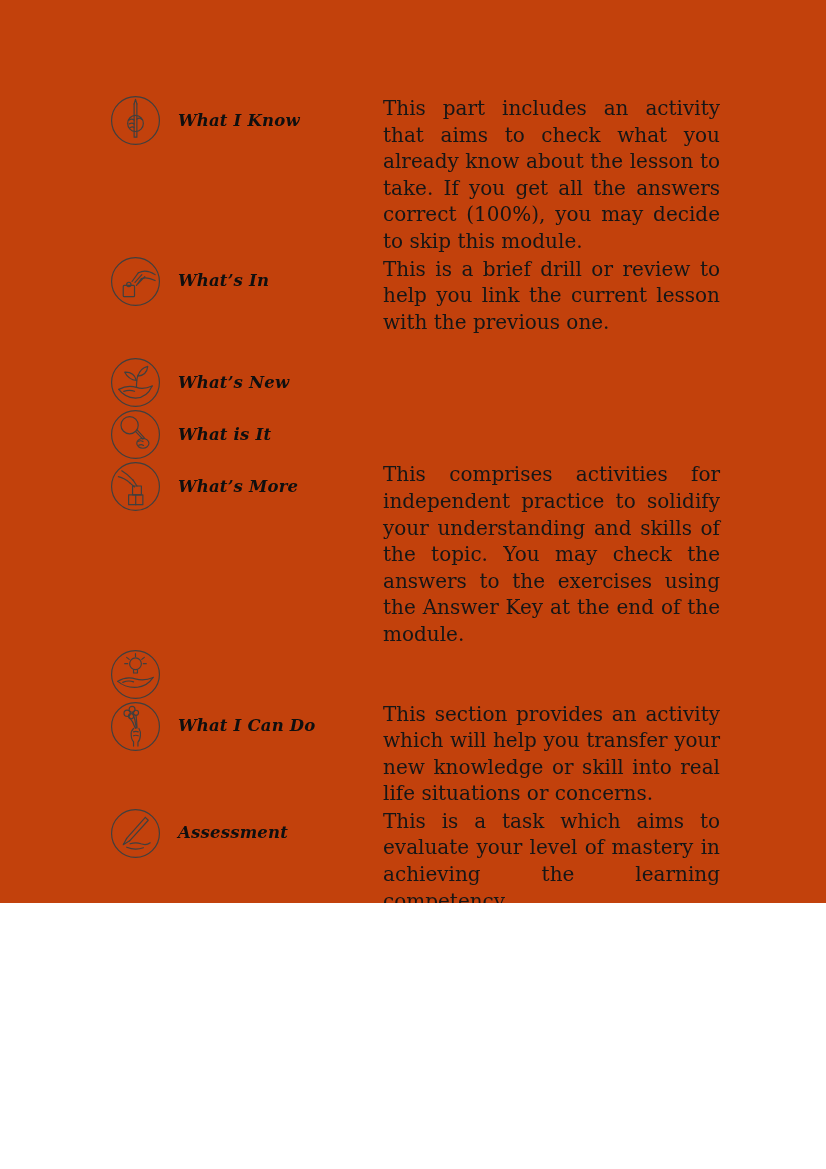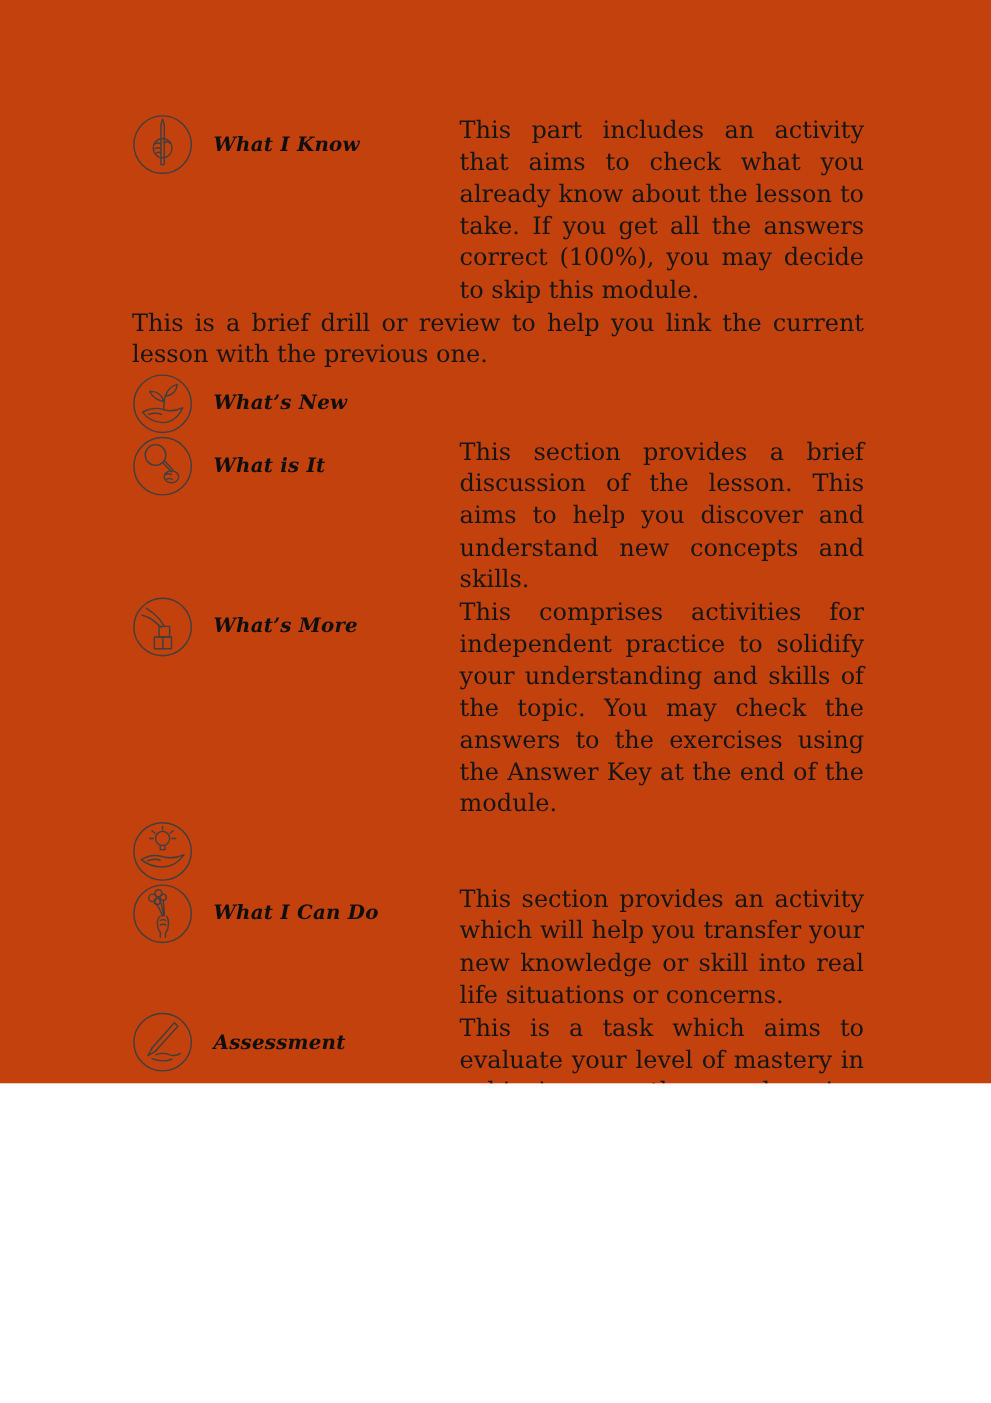"What’s In" div.left { html: none -> <div> <span> <svg> <g> <circle></circle> <path></path> <path></path> <rect></rect> <circle></circle> </g> </svg> </span> <span>What’s In</span> </div> }
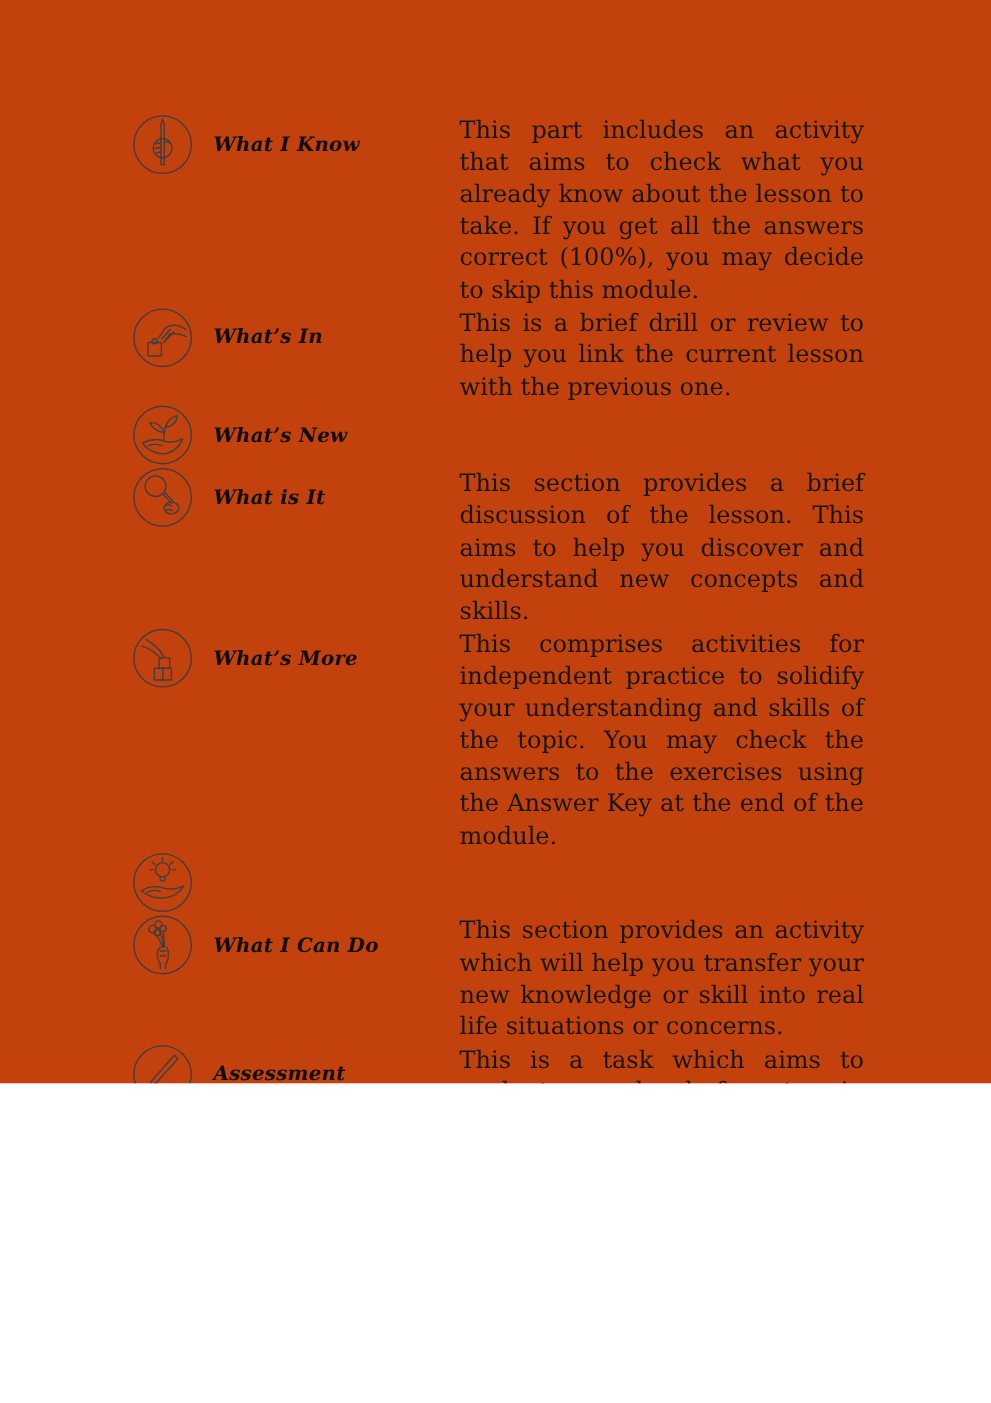"What’s New" .row.extra-gap { margin-top: 2px -> 22px }
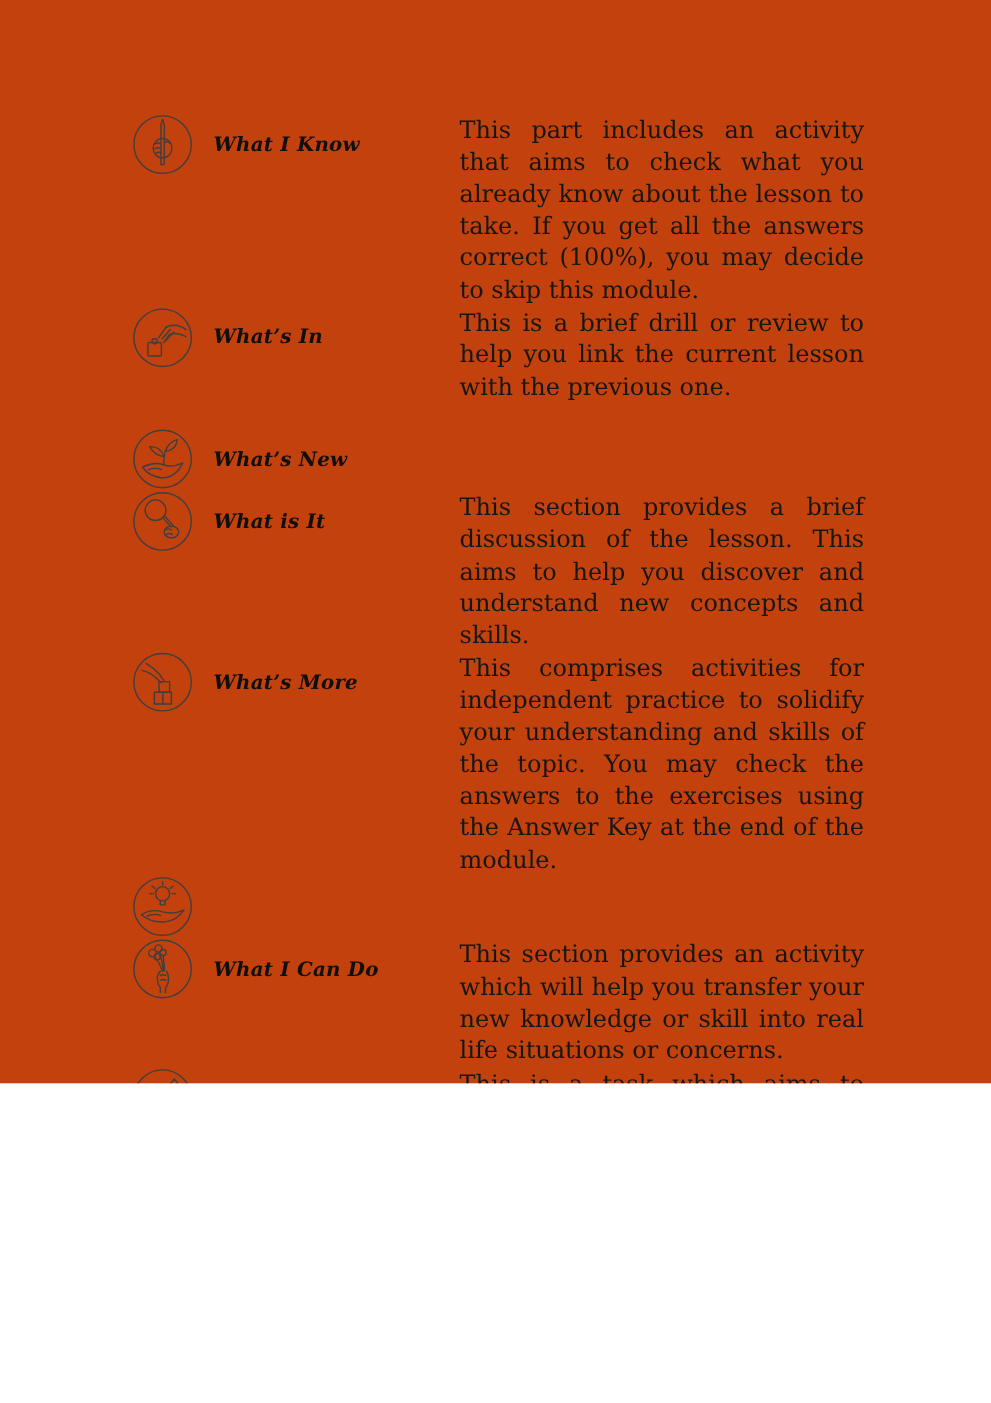"This section provides a brief" div.desc { html: <div>This section provides a brief discussion of the lesson. This aims to help you discover and understand new concepts and skills.</div> -> none }
